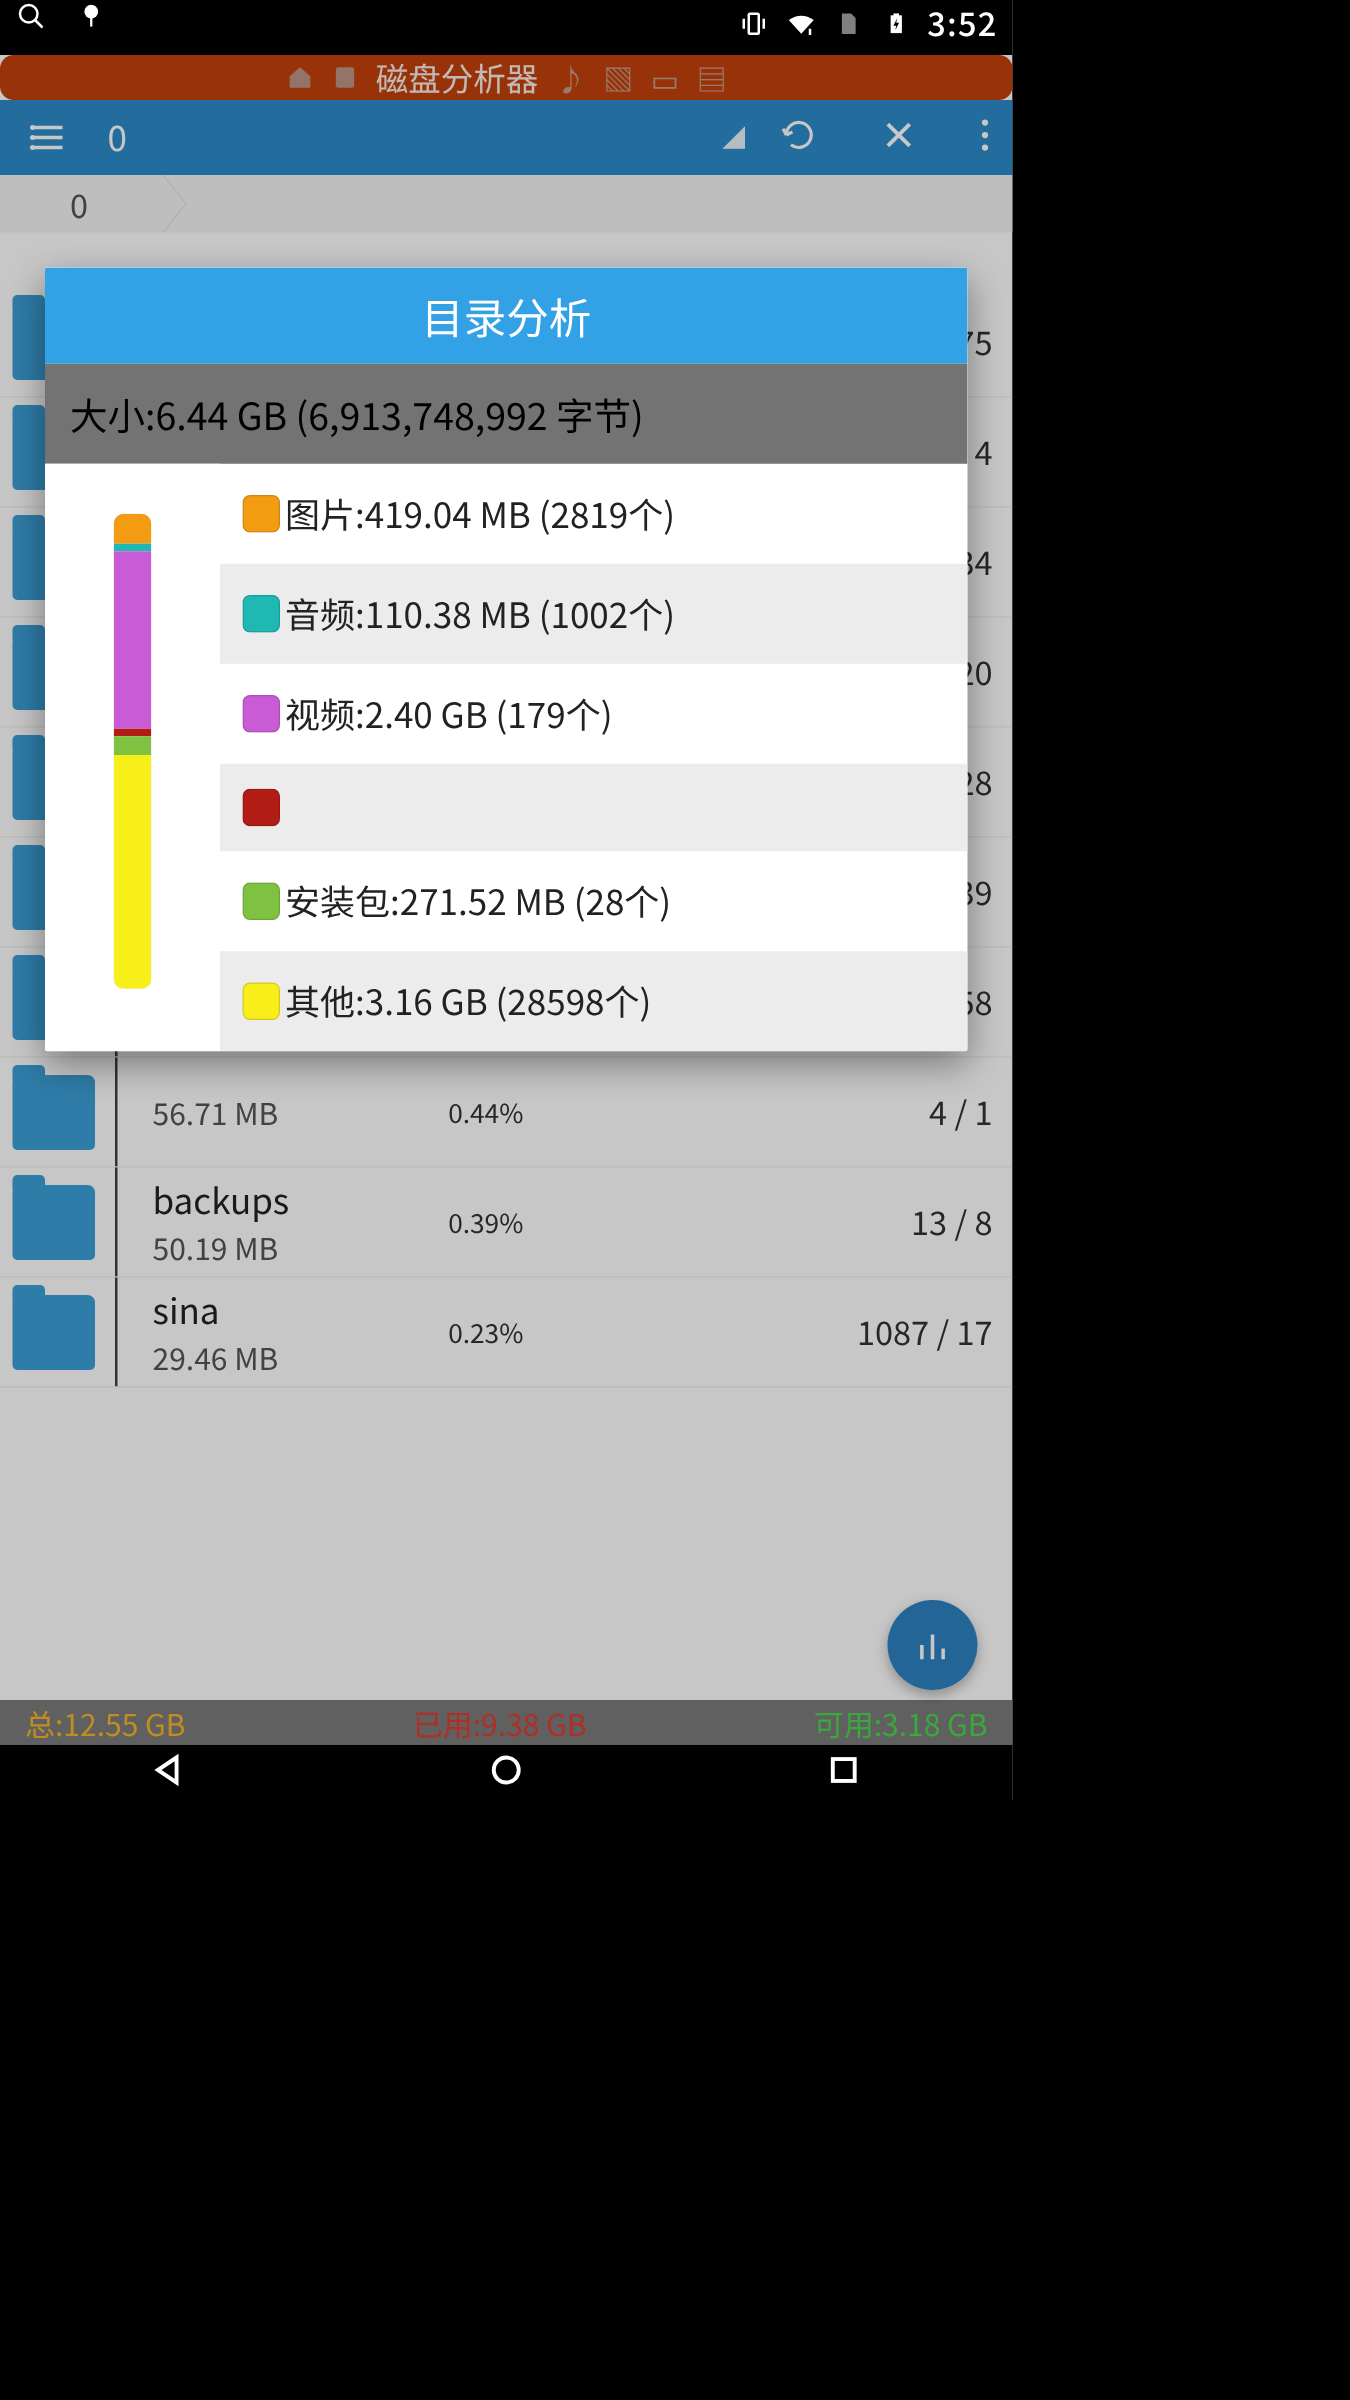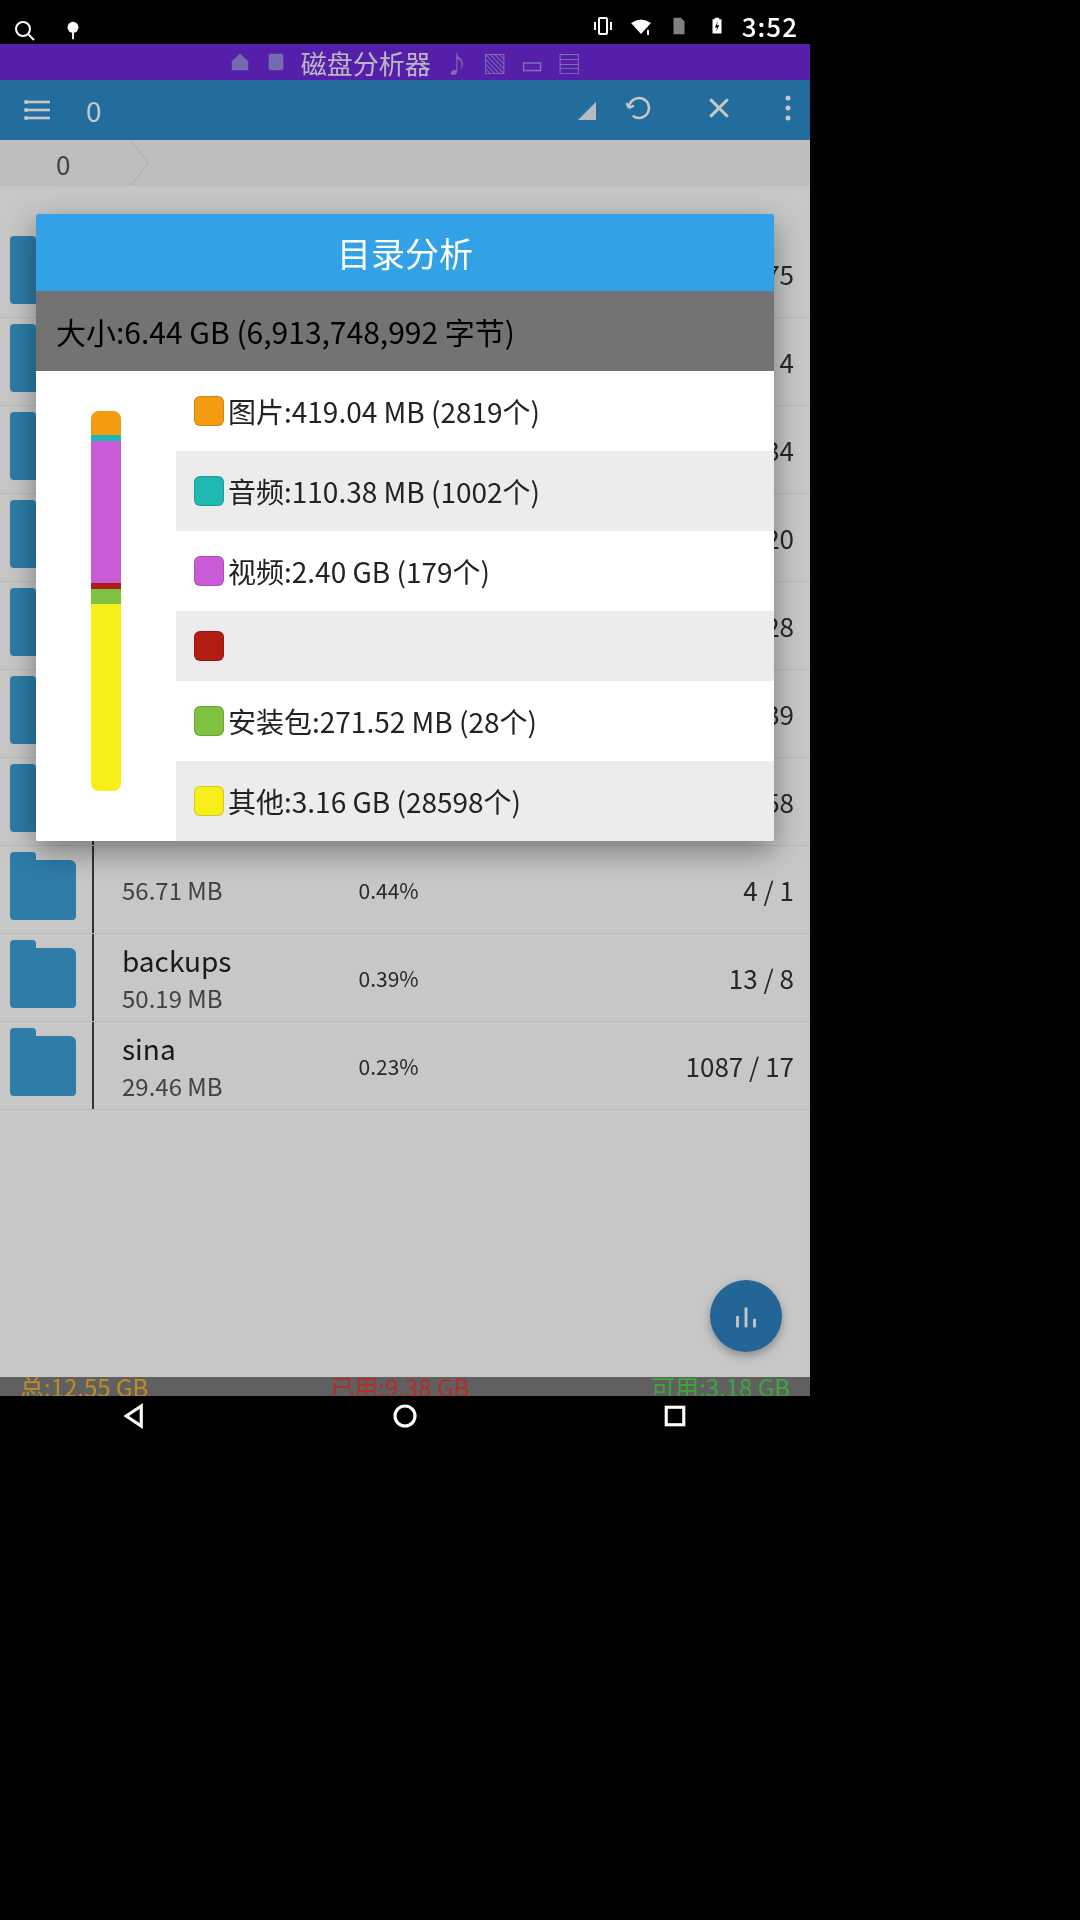"3:52" .status-bar { align-items: flex-end -> flex-start }
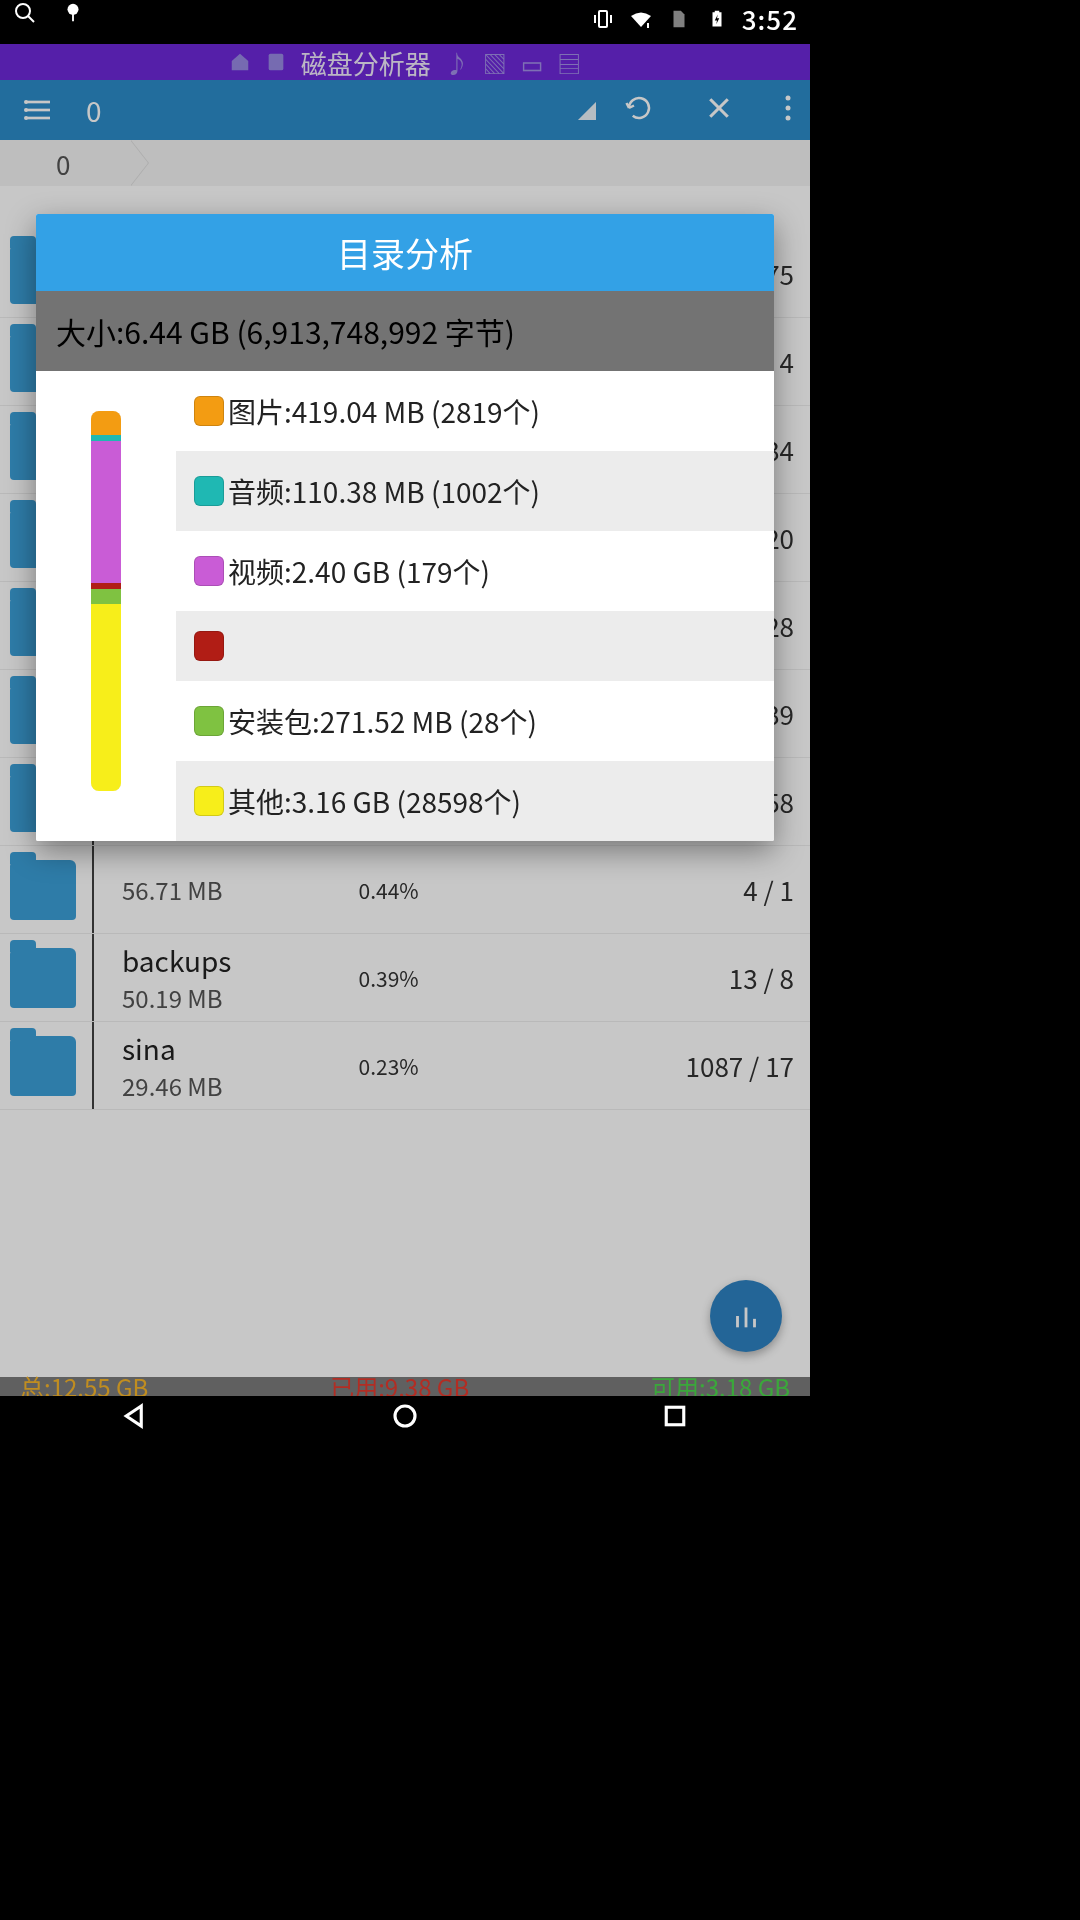"磁盘分析器" .titlebar { background: #6d28d9 -> #c2410c; border-radius: none -> 11px }
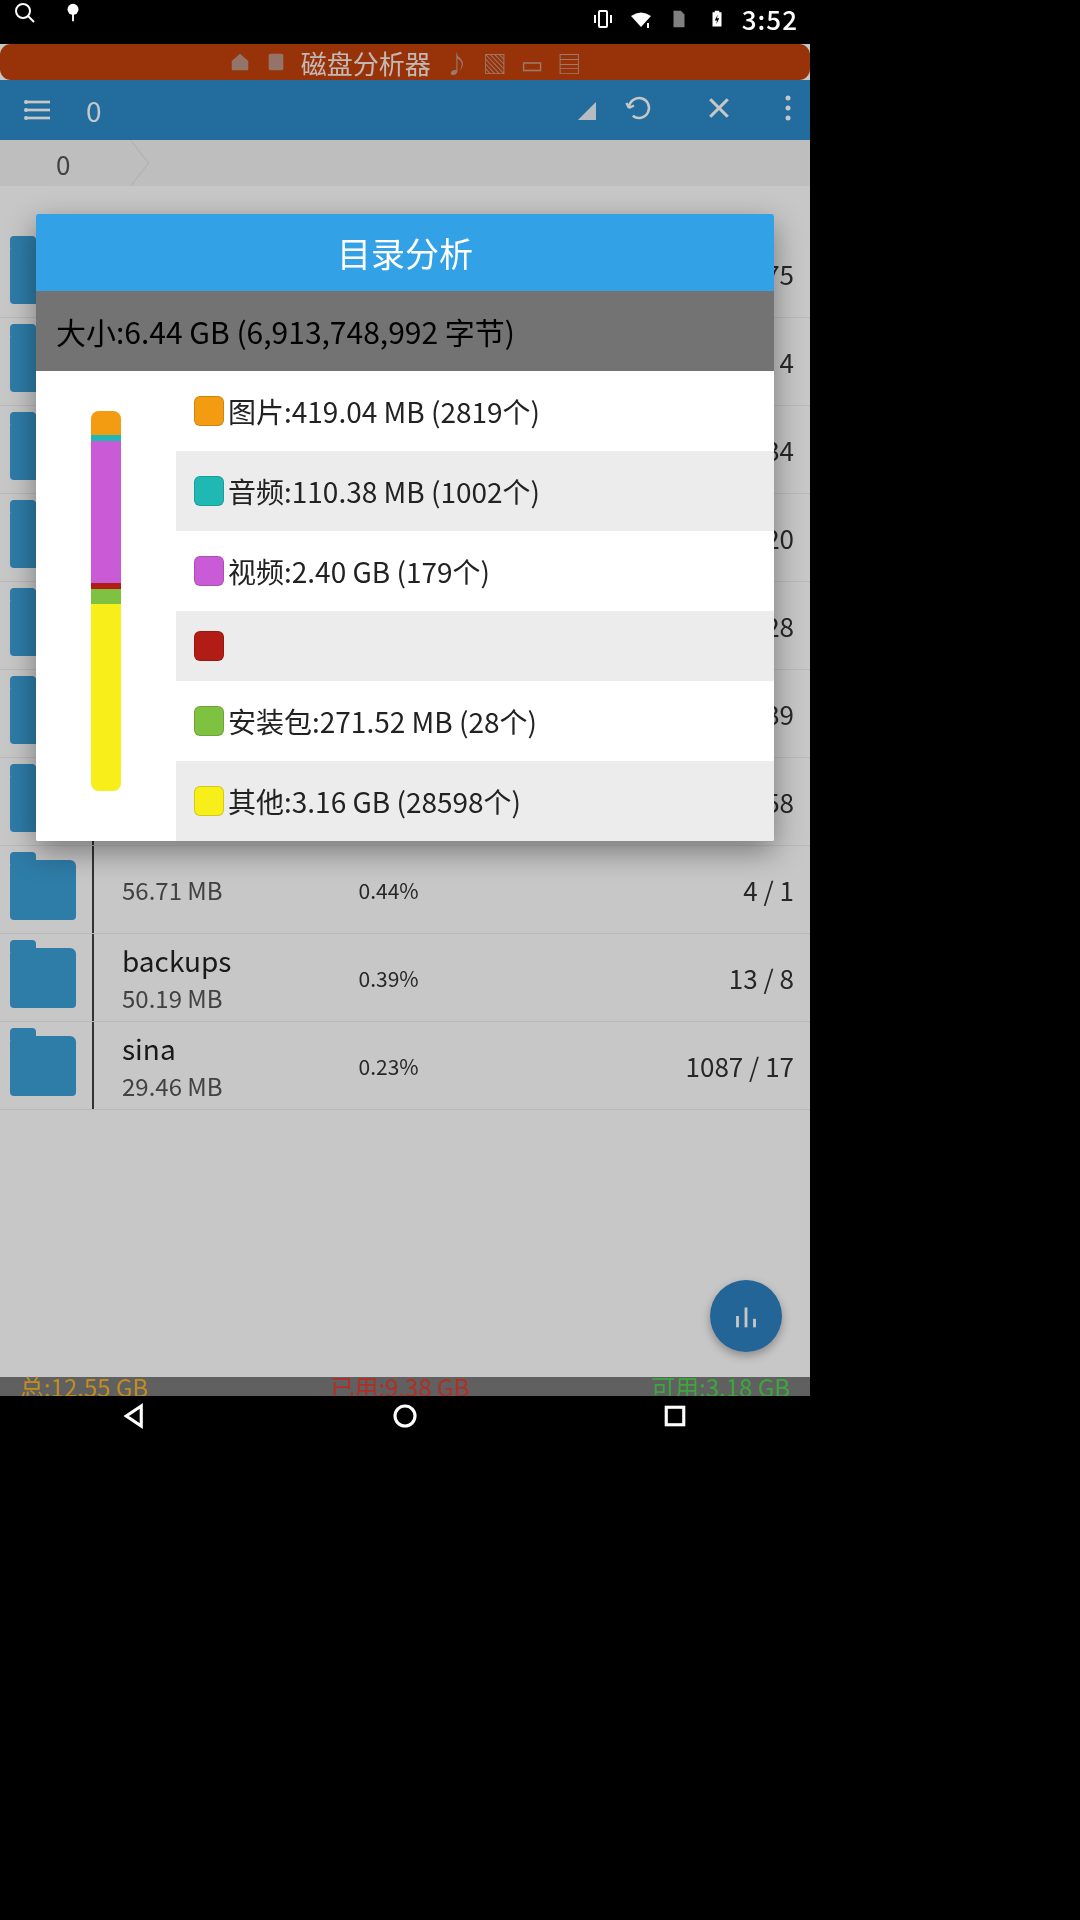"总:12.55 GB" .bottom-bar { height: 19px -> 36px }
